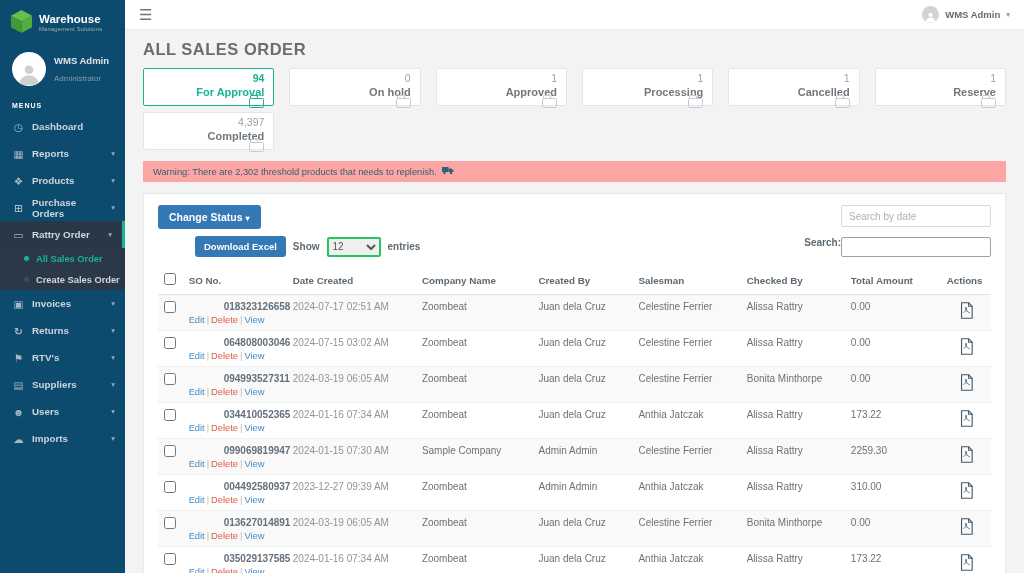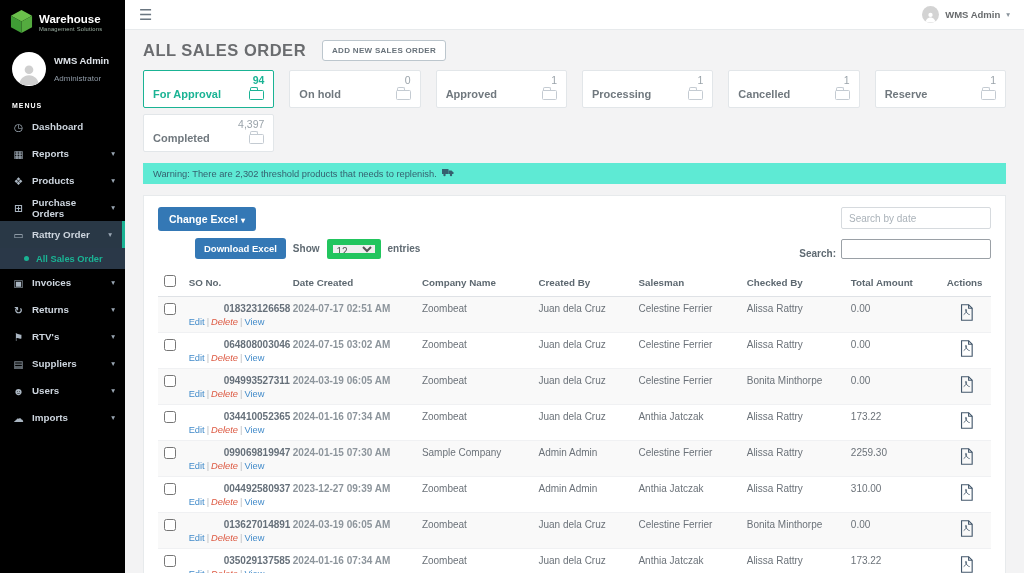"Warehouse" .sidebar { background: #000000 -> #0c4a6e }
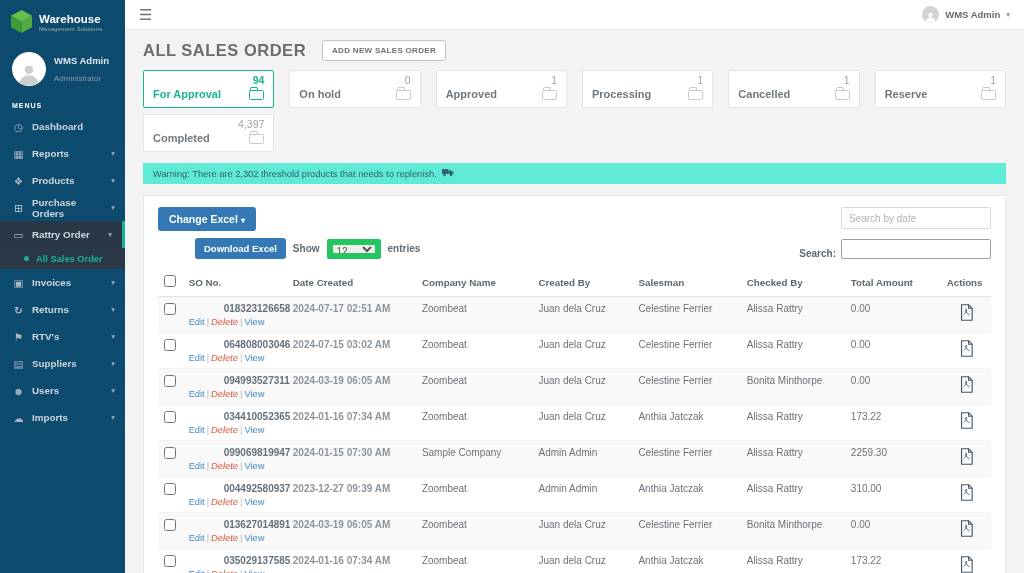"ADD NEW SALES ORDER" button.add-btn { html: <button>ADD NEW SALES ORDER</button> -> none }
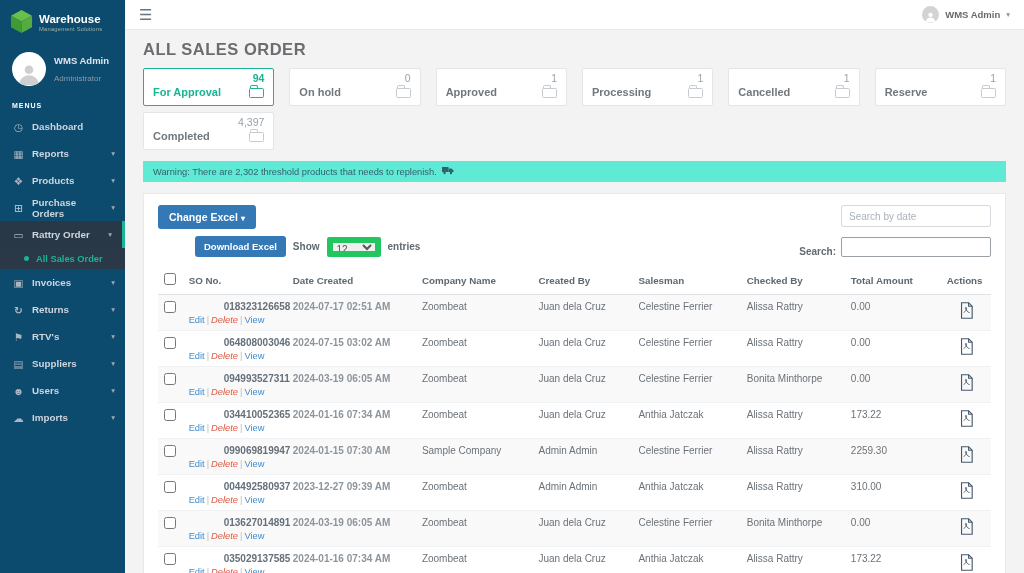"For Approval" .card-bottom { flex-direction: none -> column }
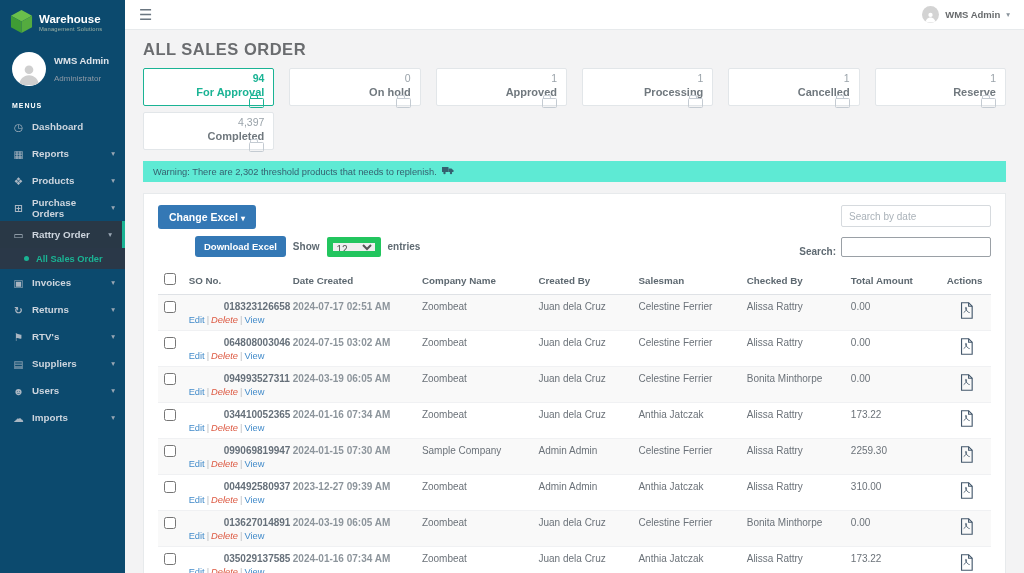"Warning: There are 2,302 threshold" .warning-bar { background: #5eead4 -> #fca5a5 }
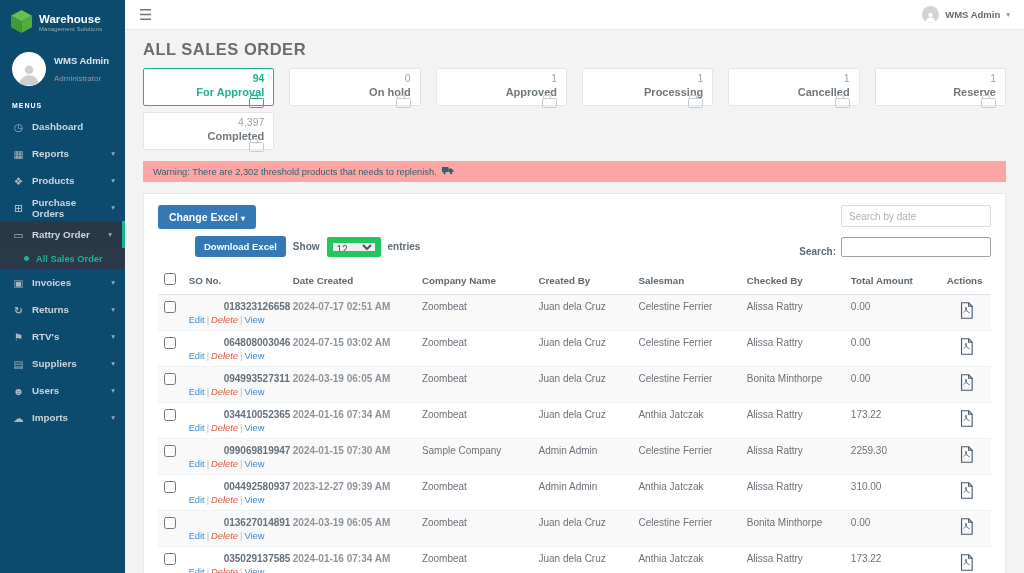"Change Excel" span { text: Excel -> Status }
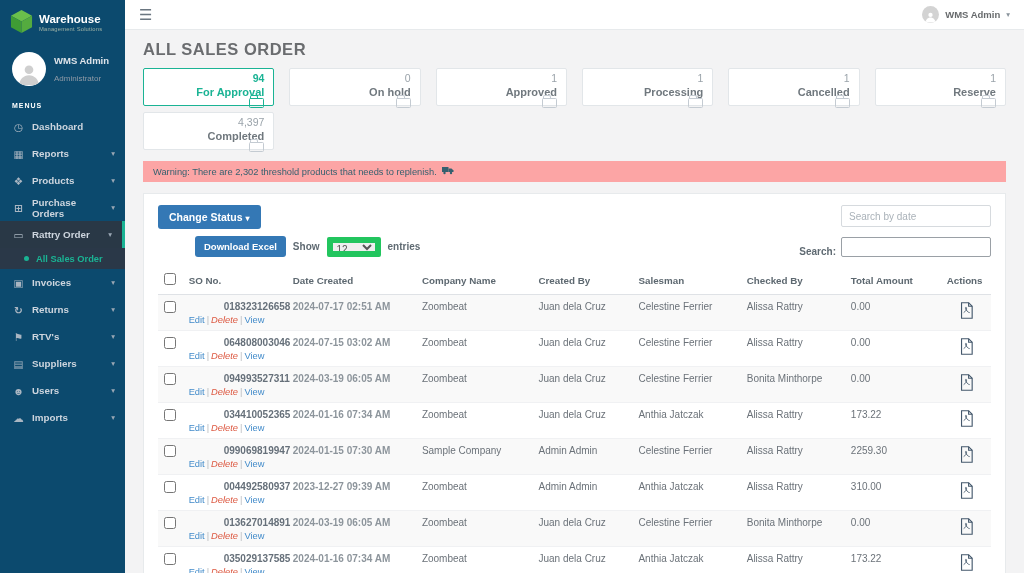"12" .entries-select { border: 6px solid #22c55e -> 2px solid #22c55e }
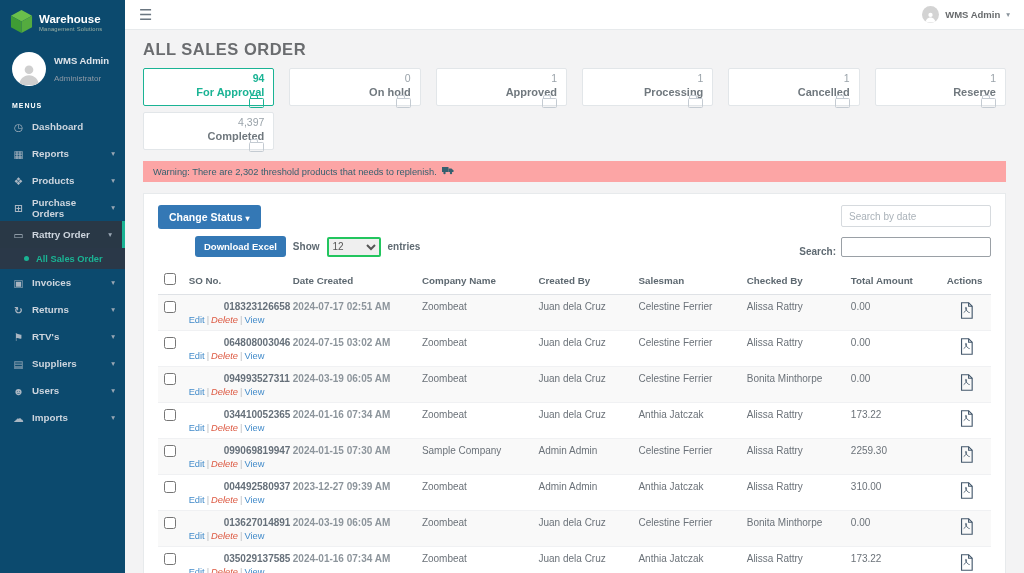"Search:" .right-search { align-items: flex-end -> flex-start; gap: 5px -> none }
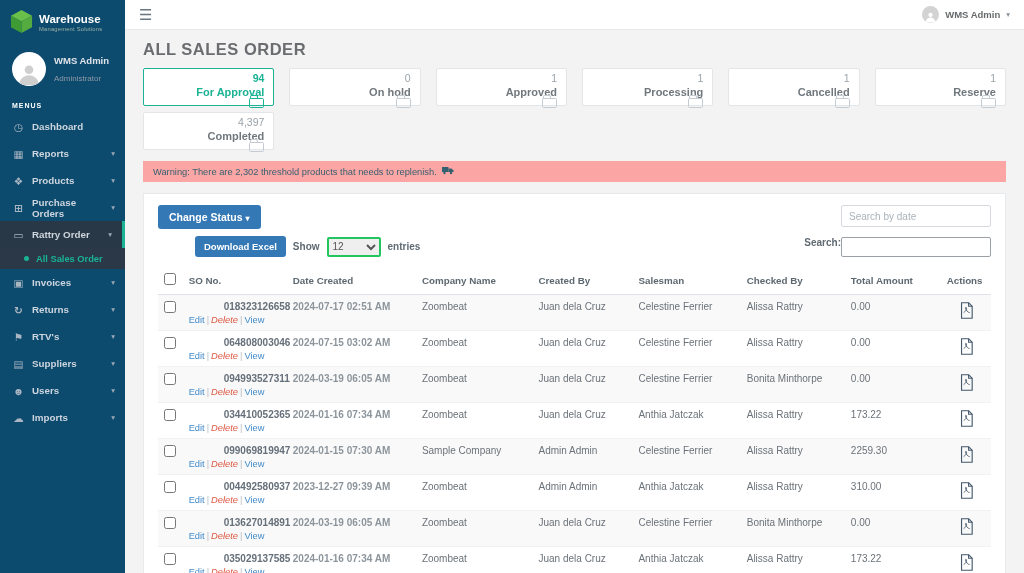"Create Sales Order" div.sub-item { html: none -> <div> <span></span> <span>Create Sales Order</span> </div> }
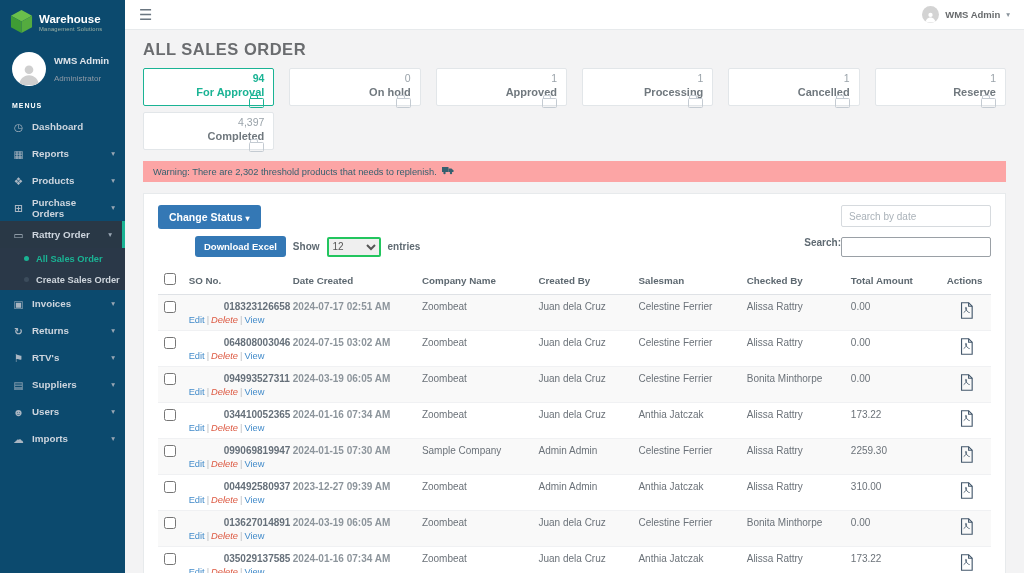"2024-07-17 02:51 AM" td.c-date { font-weight: bold -> none }
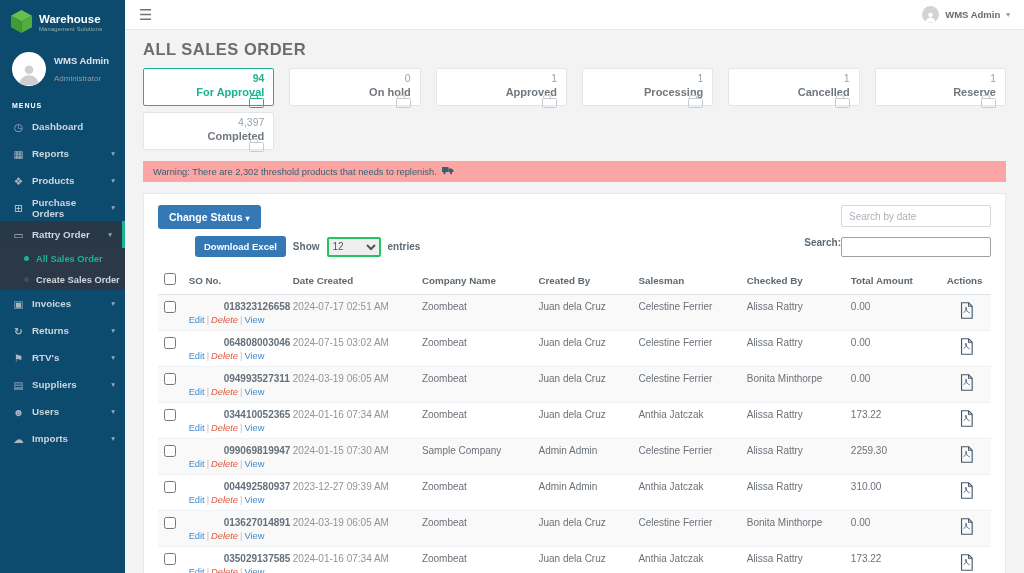"Delete" .link-delete { font-style: italic -> none }
